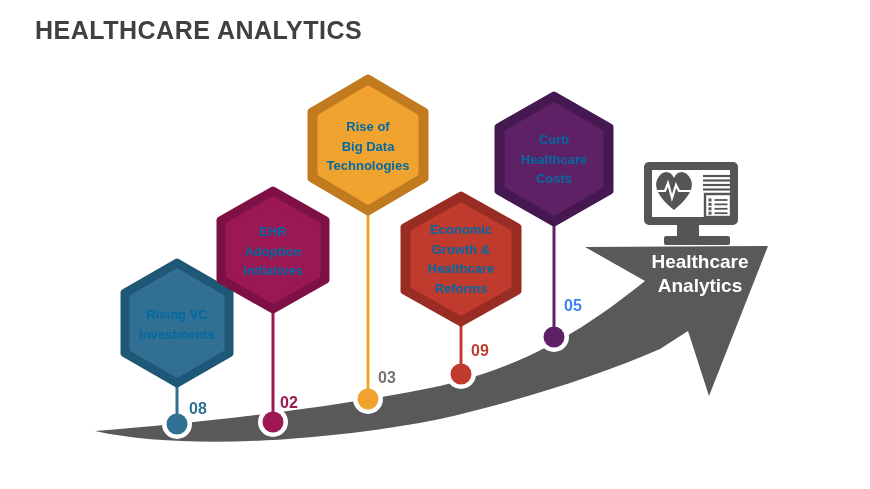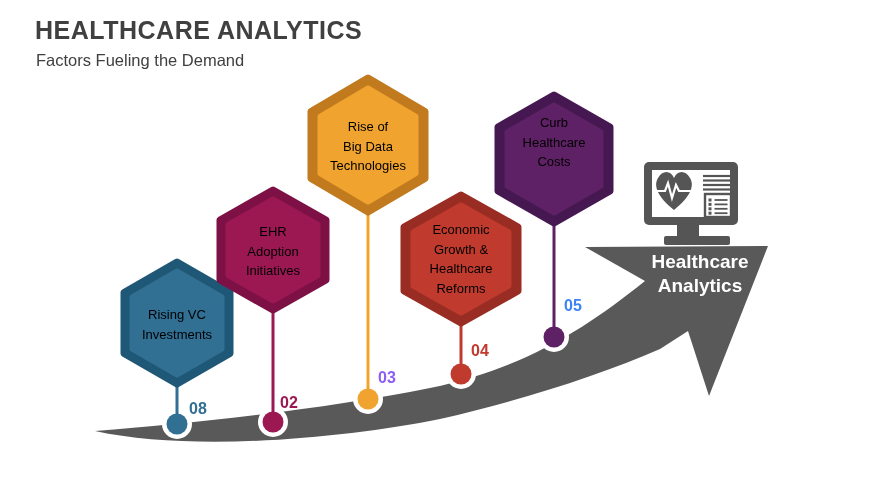"Factors Fueling the Demand" div.subtitle { html: <div>Factors Fueling the Demand</div> -> none }
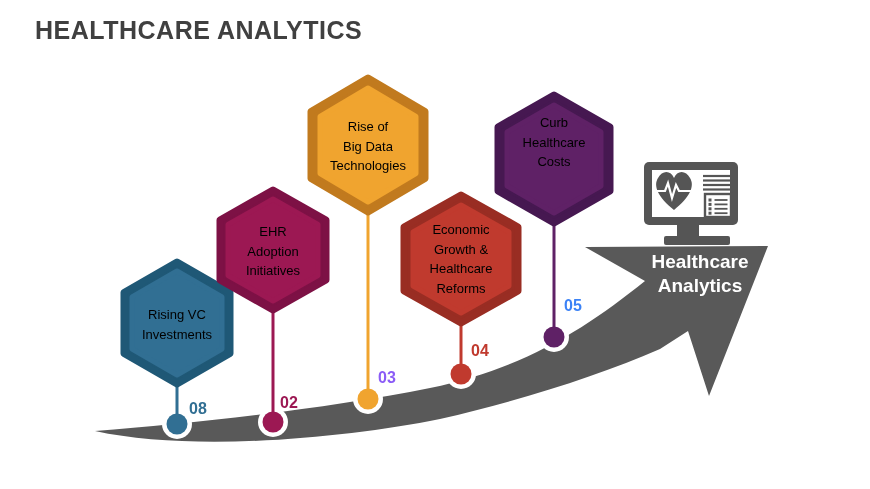"Rise of" .hex-label { color: #000000 -> #0369a1; font-weight: normal -> bold }
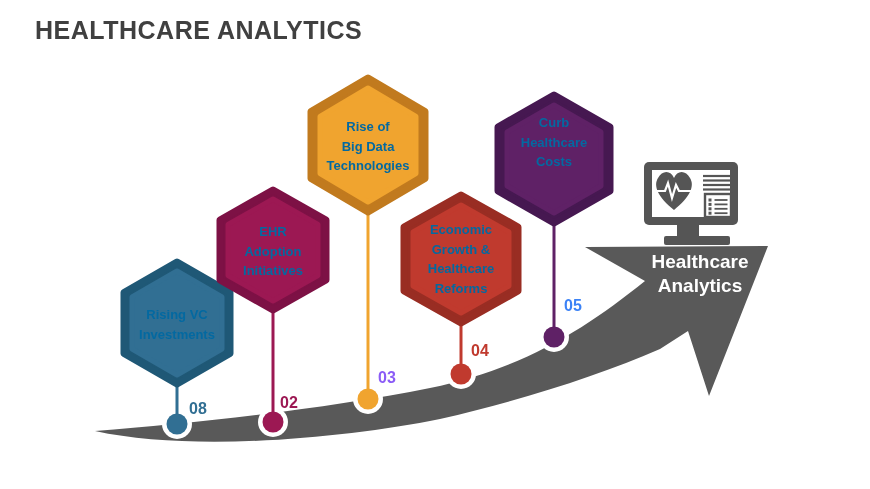"Curb" div.hex-label { top: 142px -> 159px }
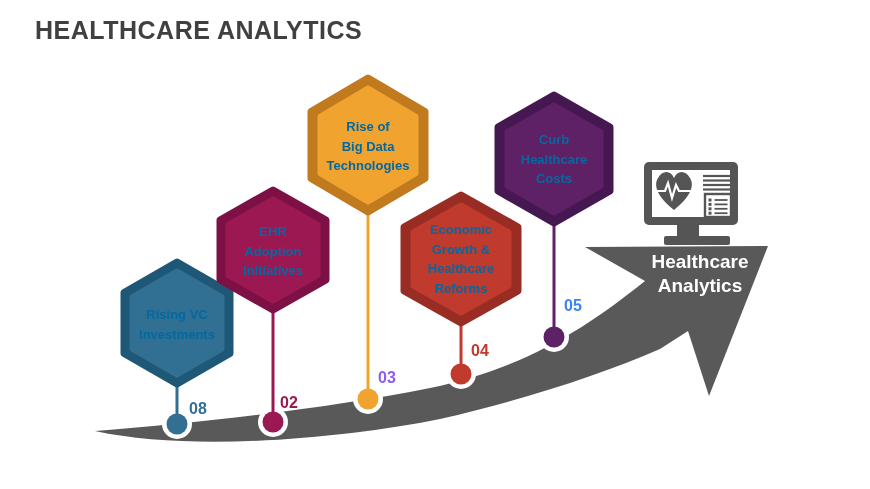"04" div.num { text: 04 -> 09 }
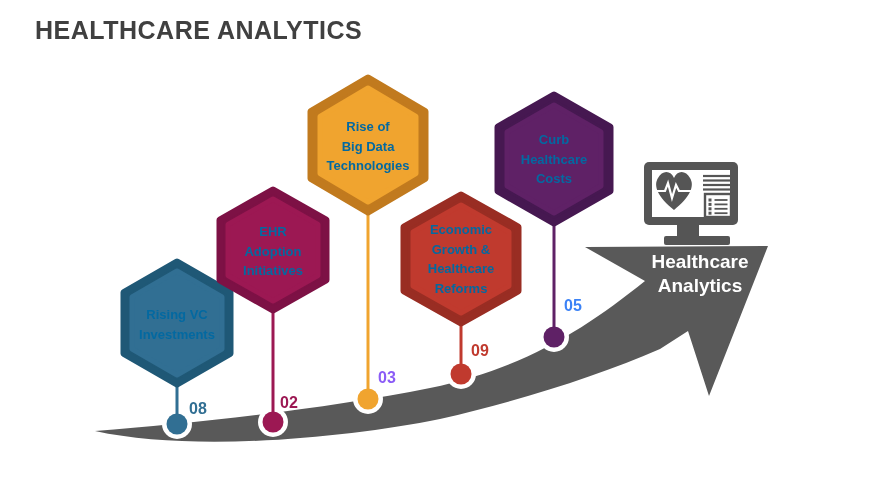"03" div.num { color: #8b5cf6 -> #737373 }
